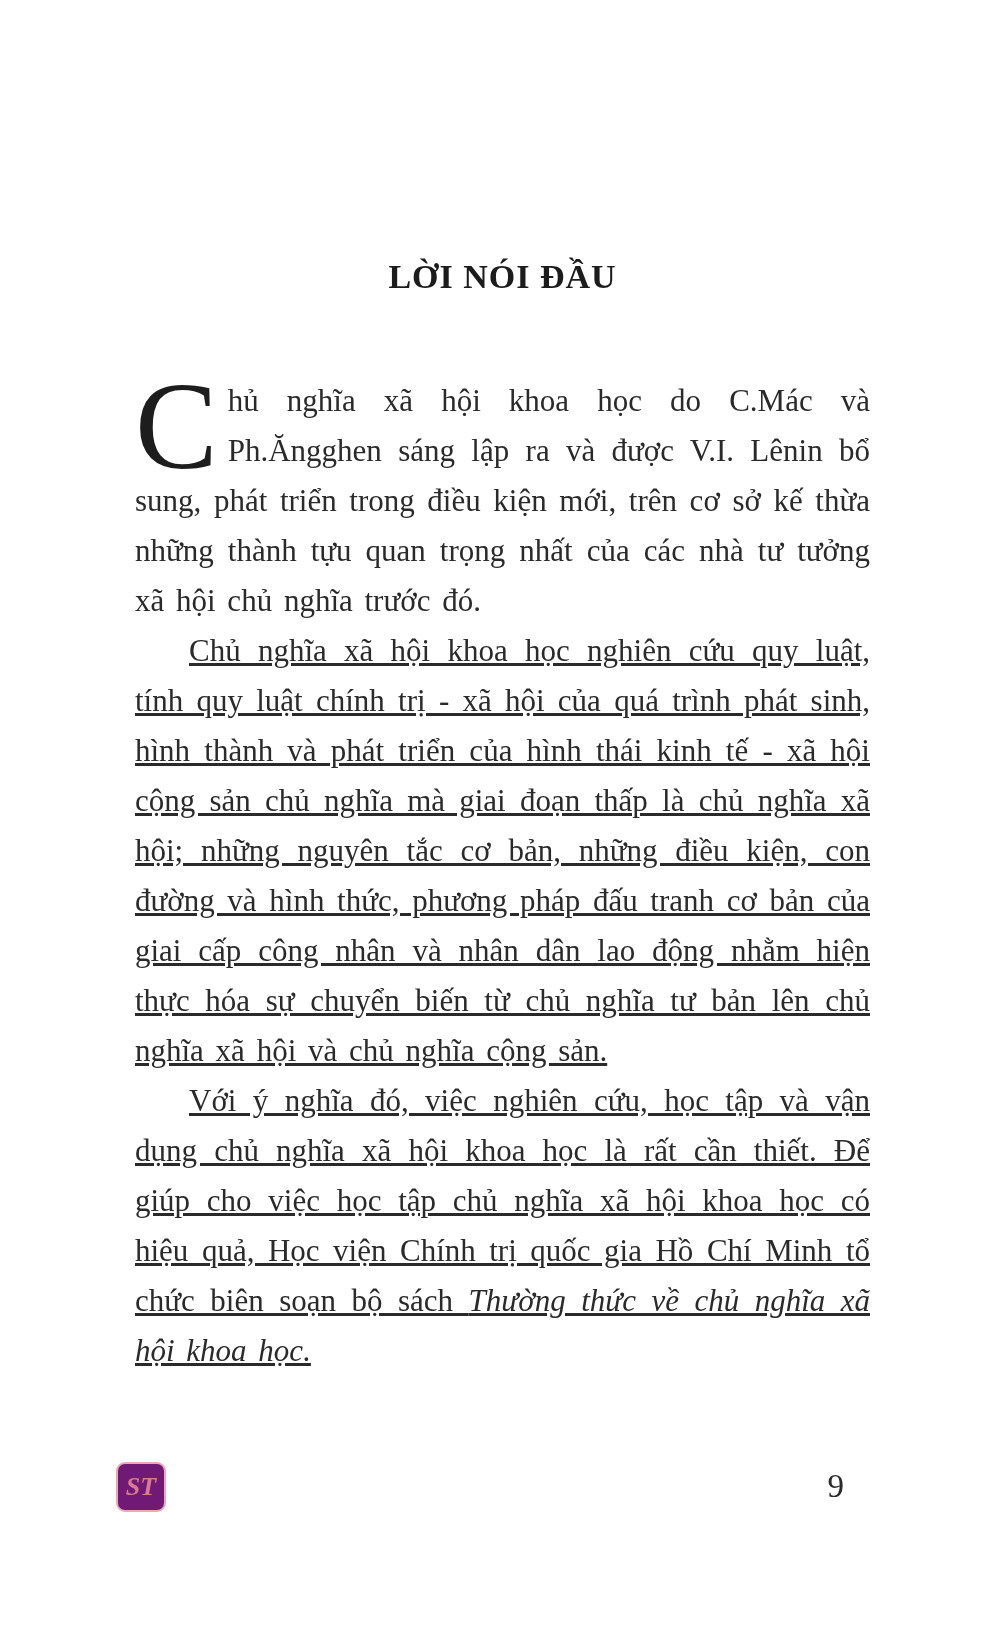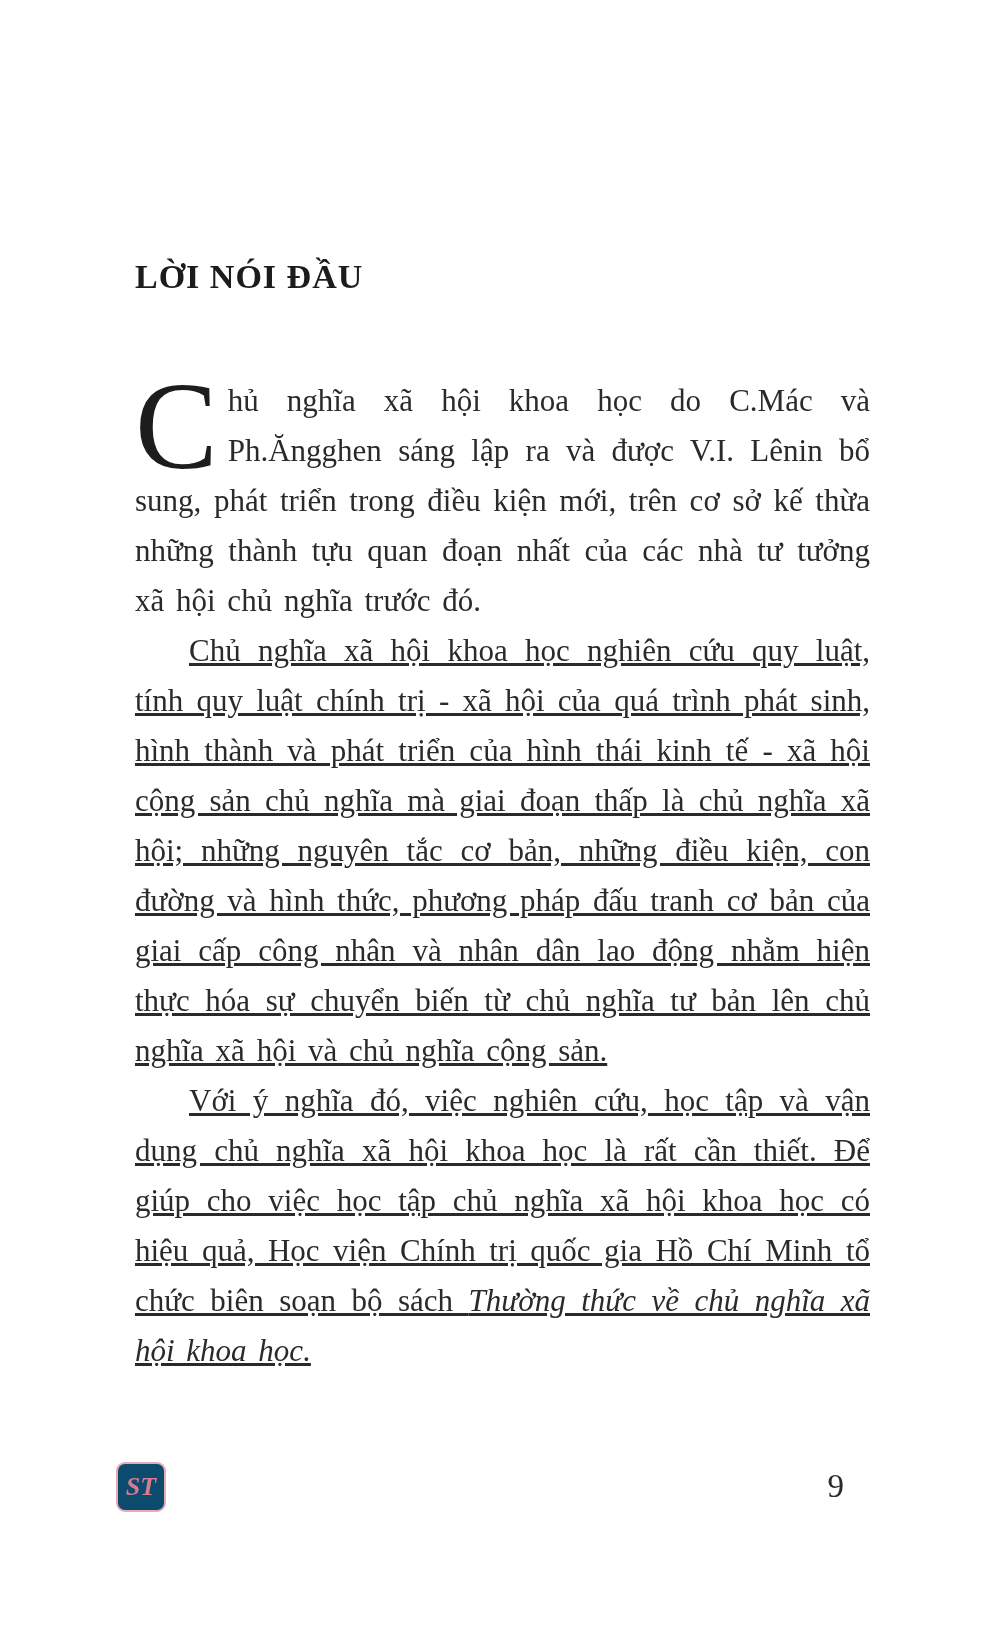"LỜI NÓI ĐẦU" .title { text-align: left -> center }
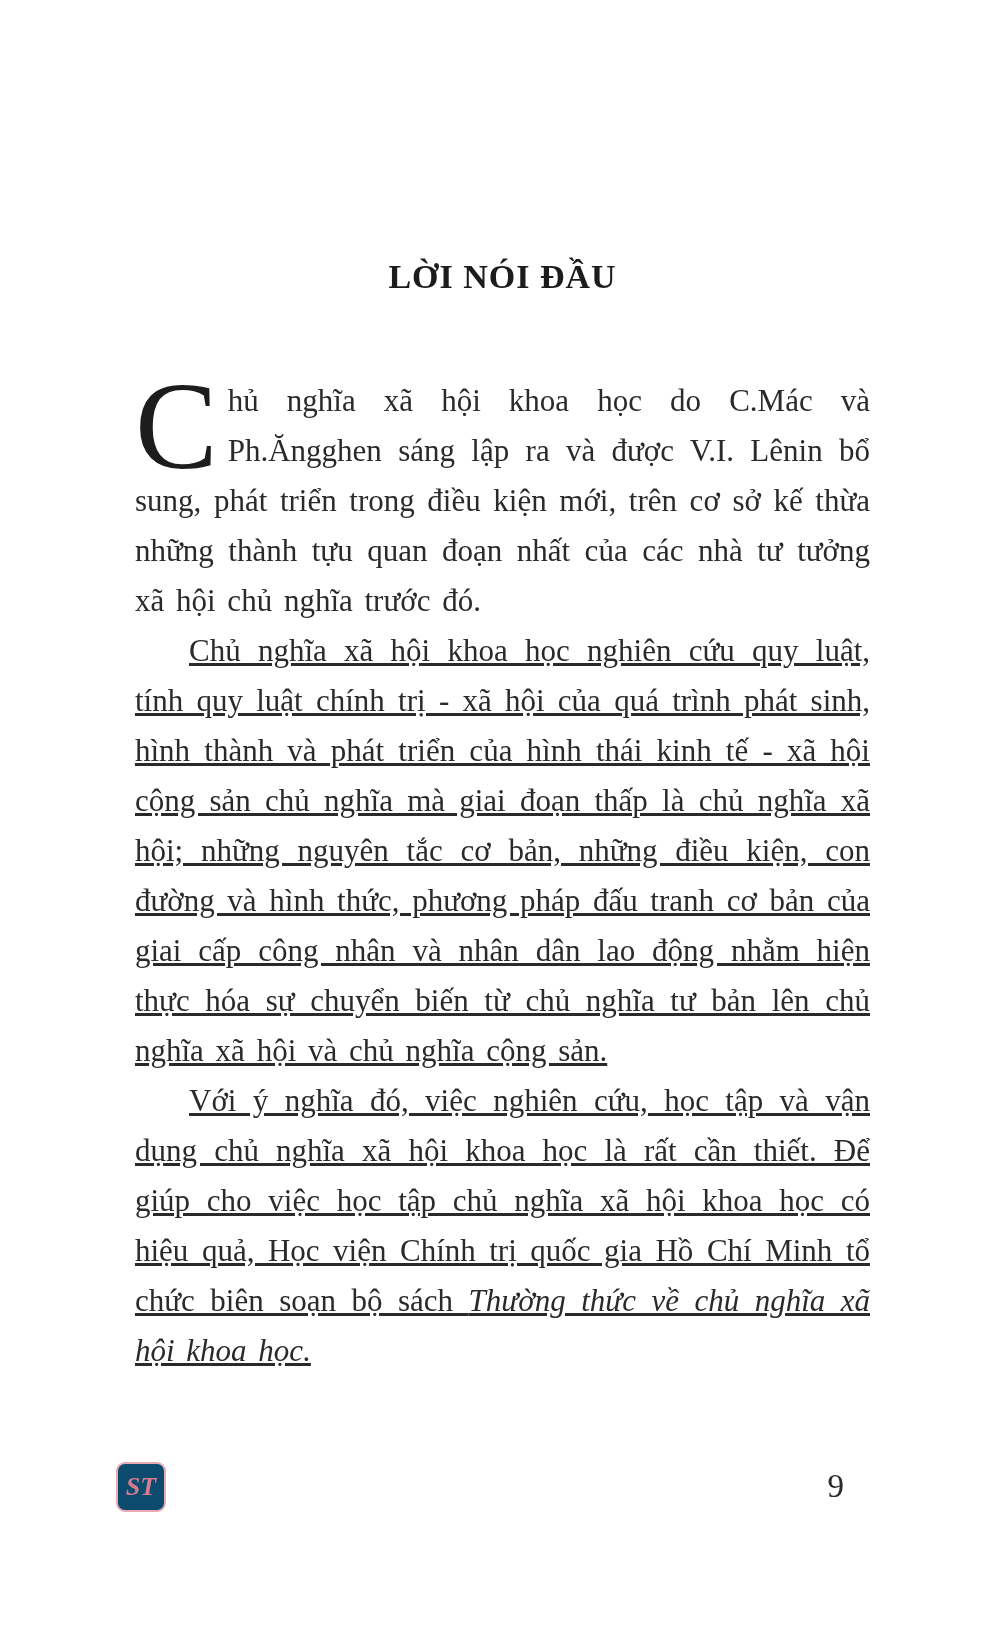"hủ nghĩa xã hội khoa" span { text: đoạn -> trọng }
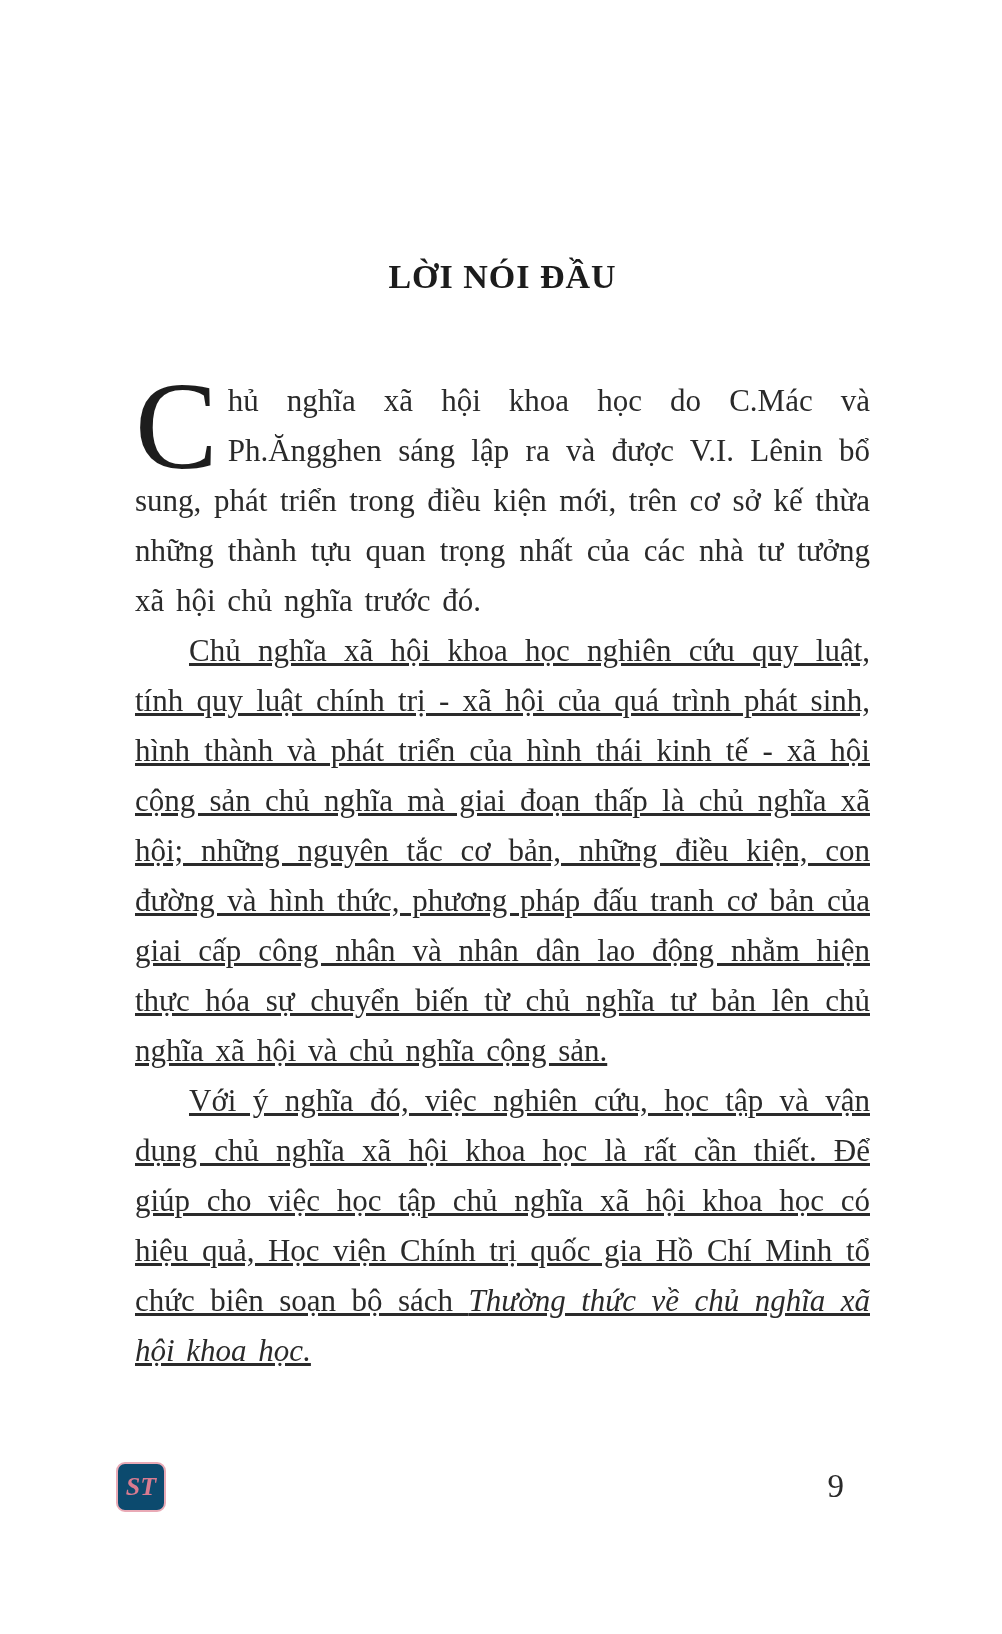"ST" .footer-logo { background: #0c4a6e -> #701a75 }
